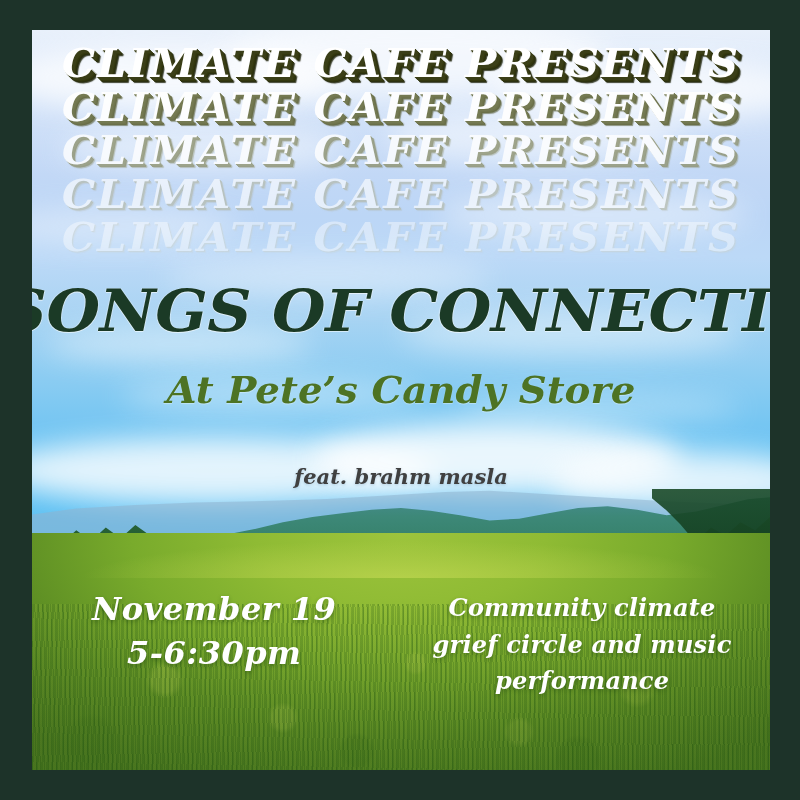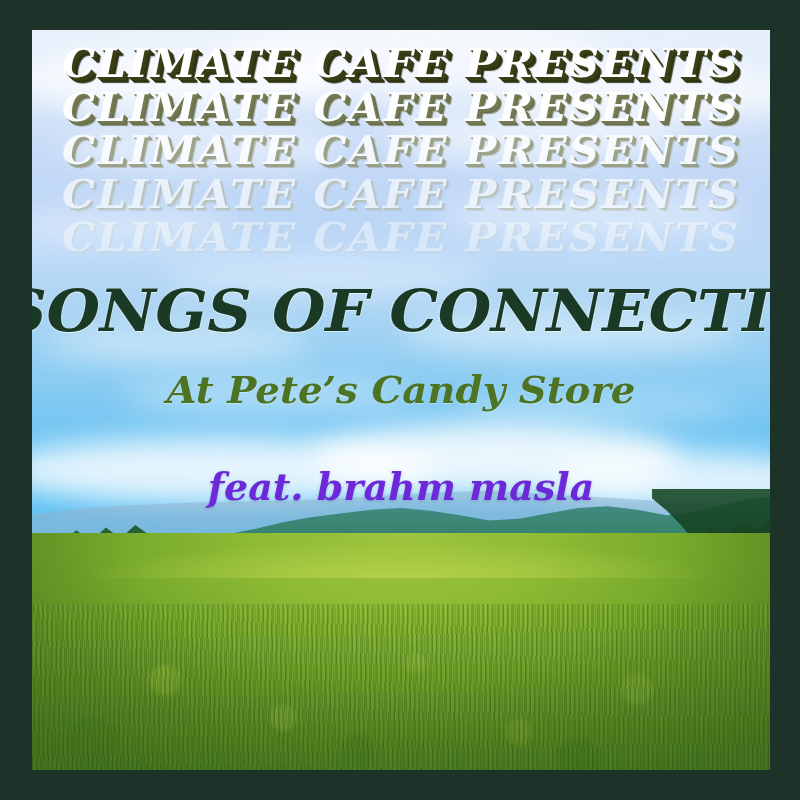"feat. brahm masla" .feat { color: #6d28d9 -> #404040; font-size: 38px -> 21px }
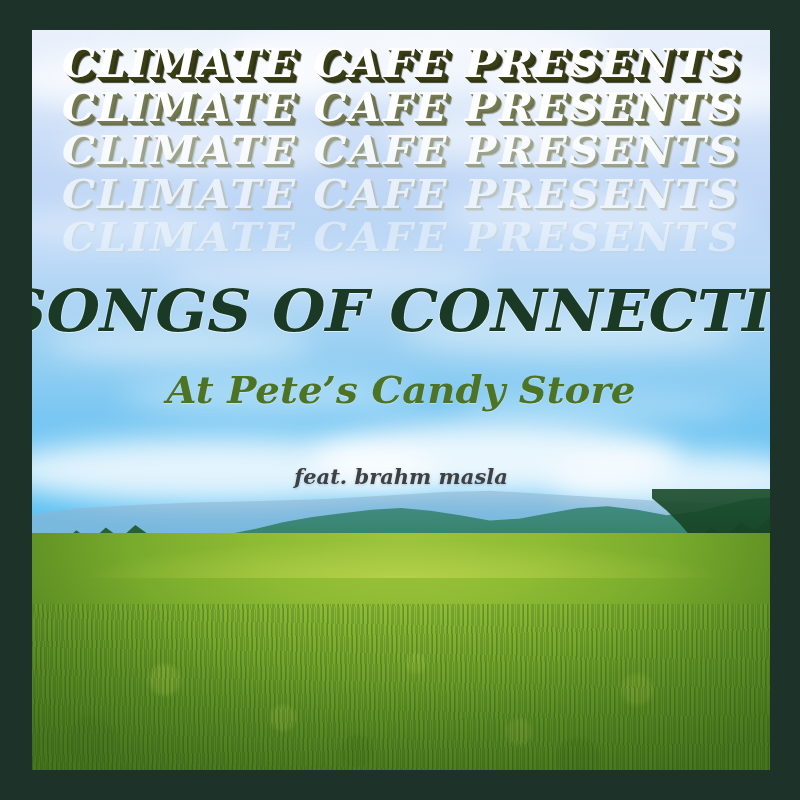"November 19" div.bottom { html: none -> <div> <div> <div>November 19</div> <div>5-6:30pm</div> </div> <div> <div>Community climate</div> <div>grief circle and music</div> <div>performance</div> </div> </div> }
